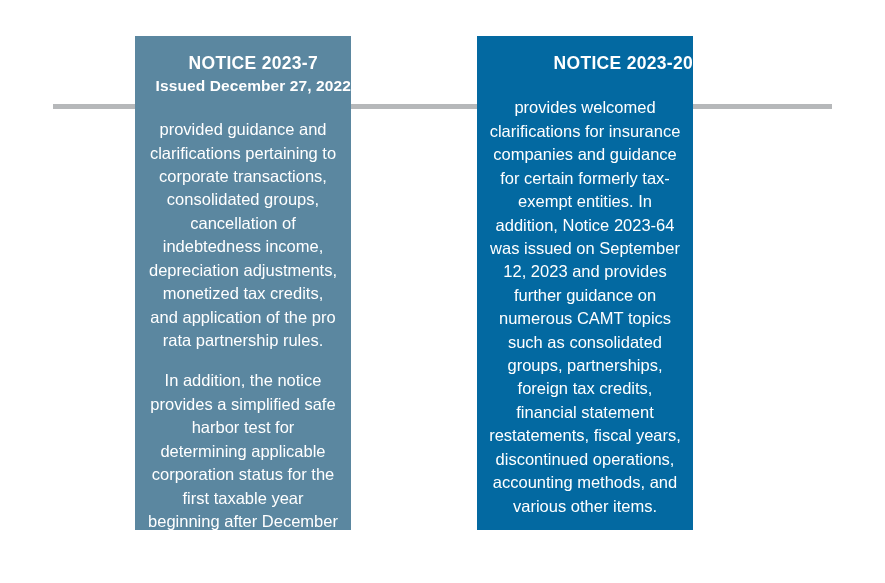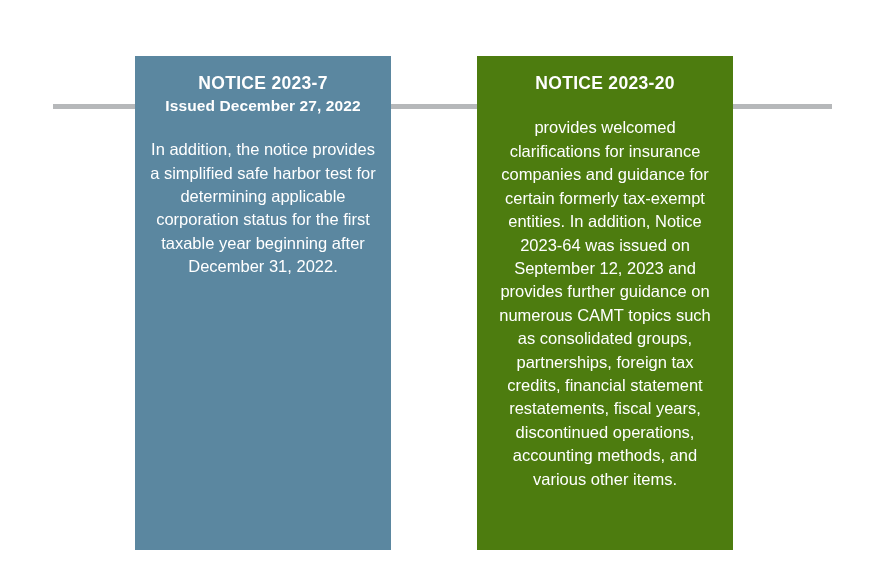"NOTICE 2023-7" .card { align-items: none -> flex-end; top: 56px -> 36px; width: 256px -> 216px }
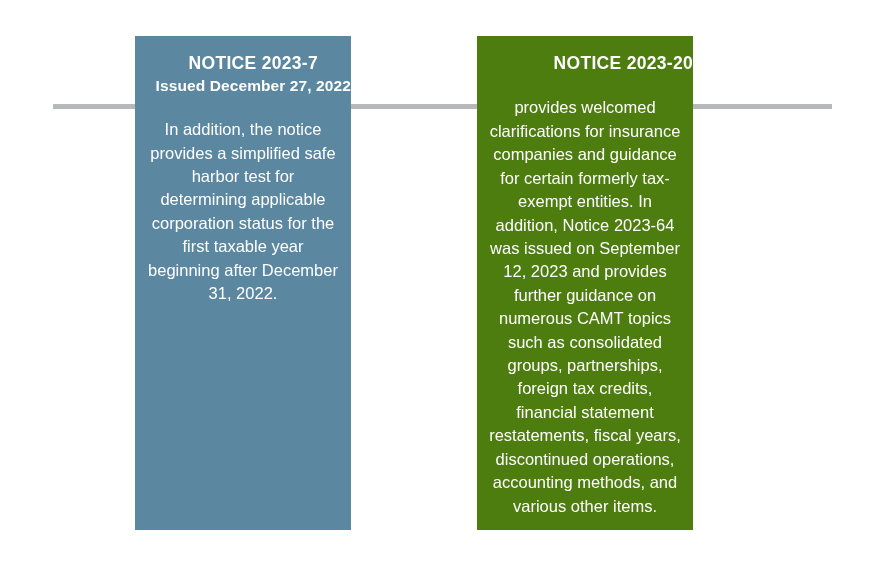"NOTICE 2023-20" .card-2 { background: #4d7c0f -> #0369a1 }
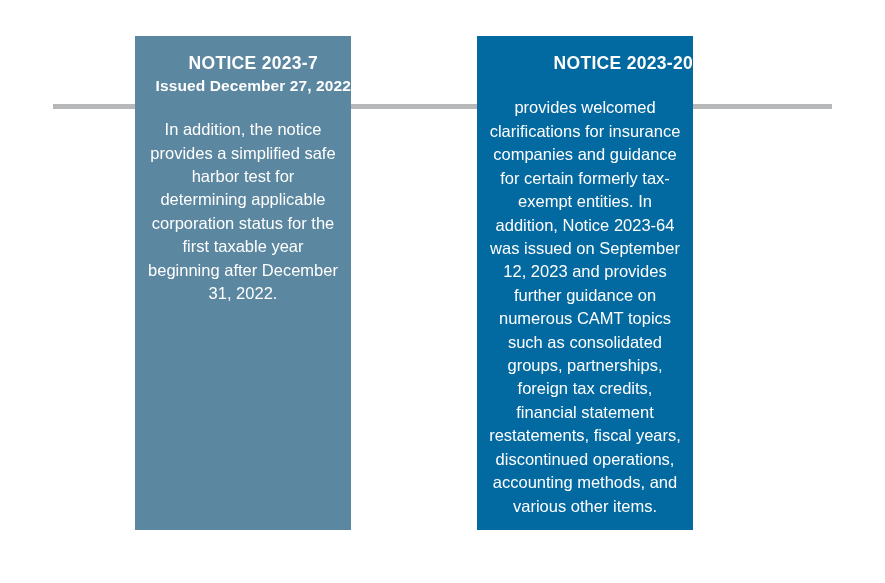"provided guidance and clarifications" p.body-para { html: none -> <p>provided guidance and clarifications pertaining to corporate transactions, consolidated groups, cancellation of indebtedness income, depreciation adjustments, monetized tax credits, and application of the pro rata partnership rules.</p> }
